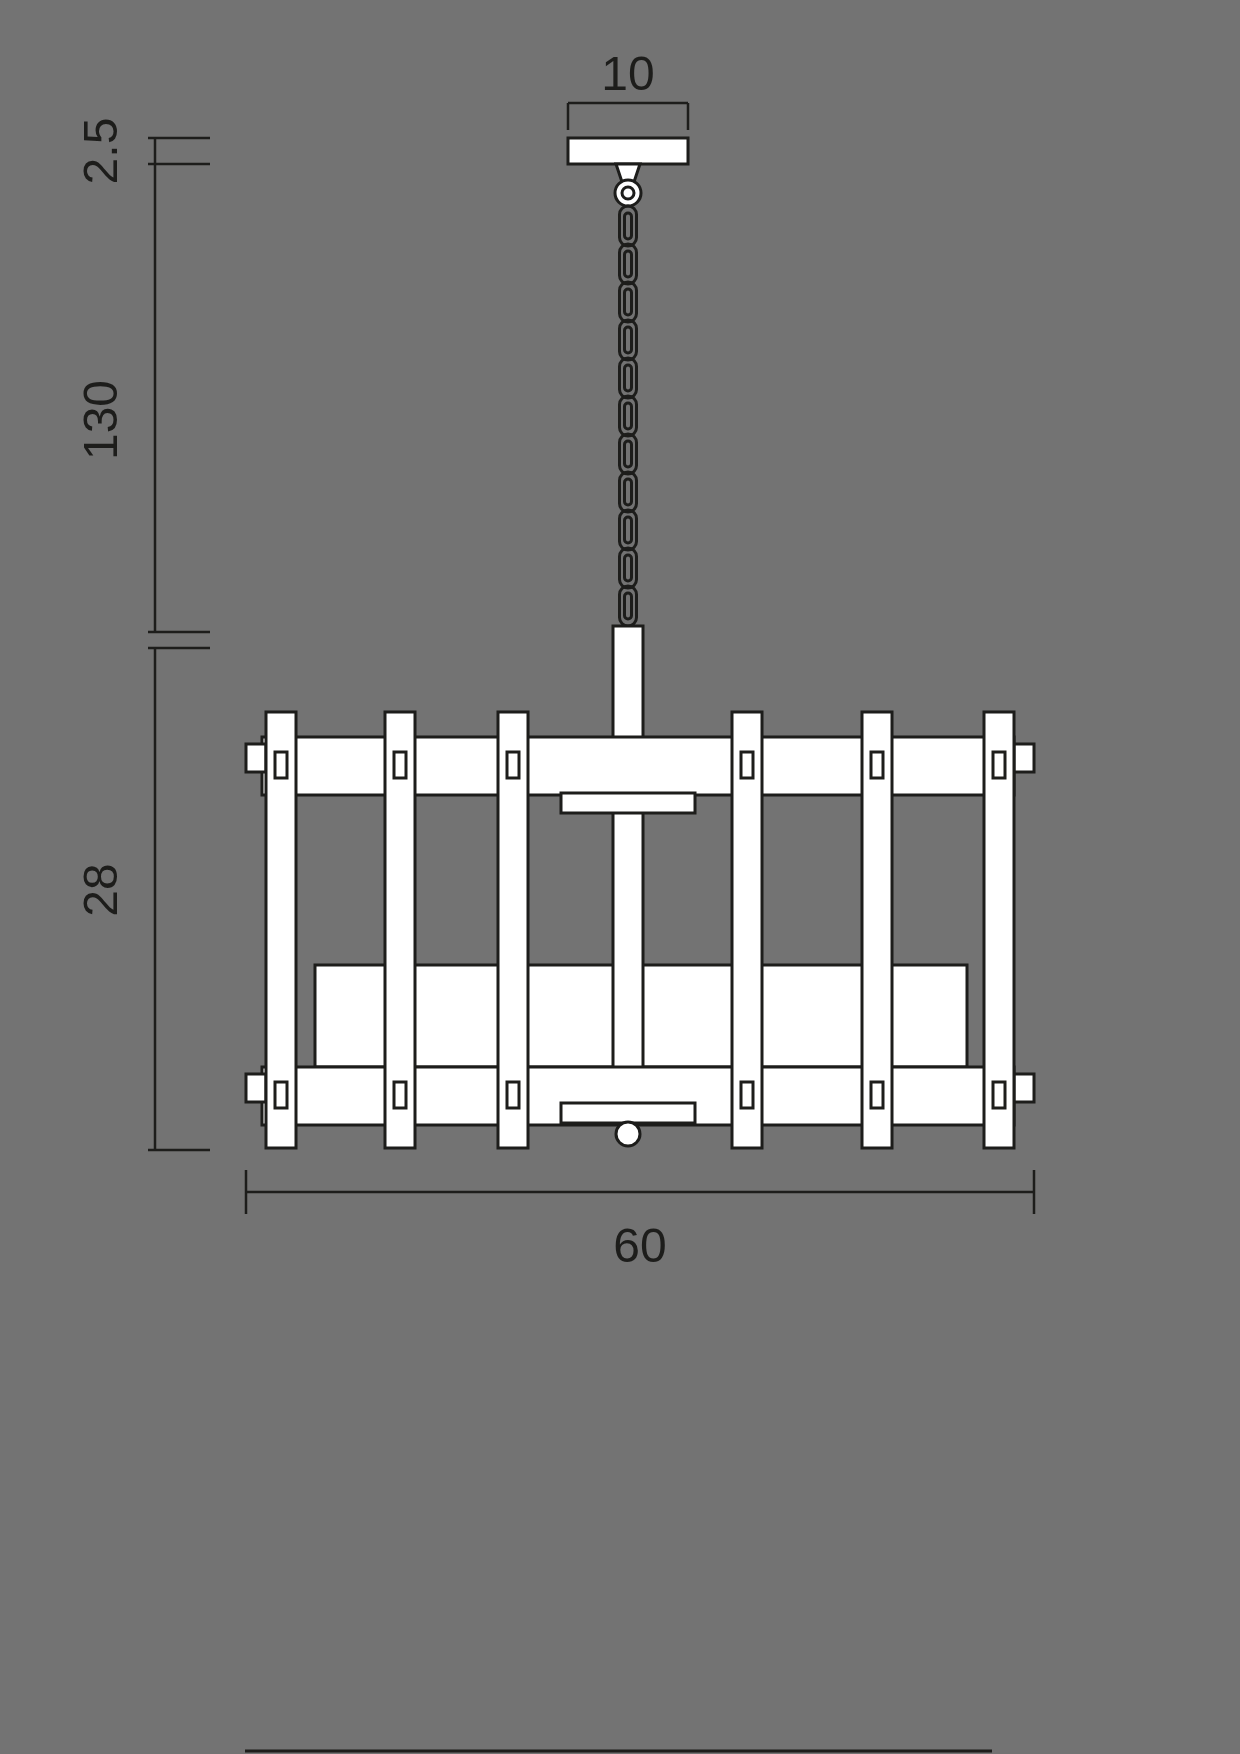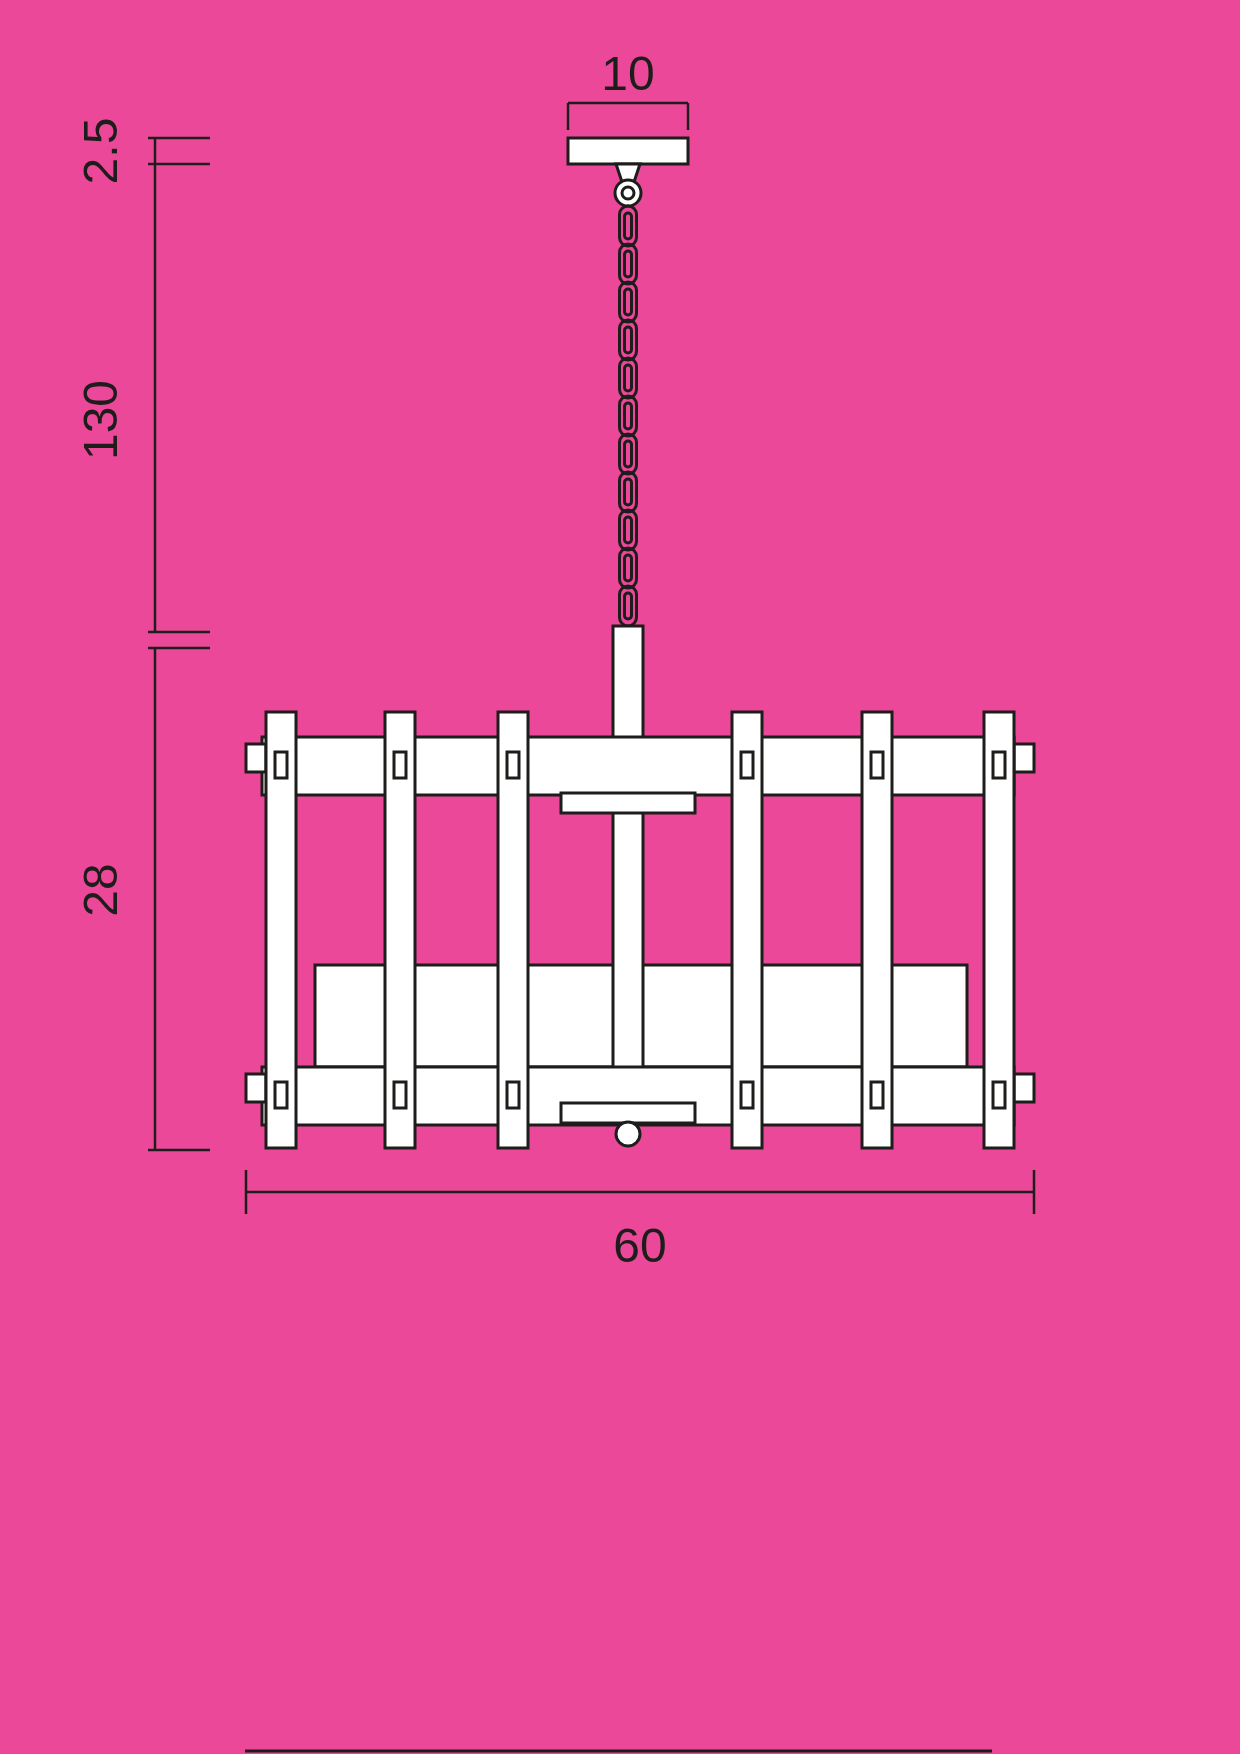"10" .canvas { background: #ec4899 -> #737373 }
